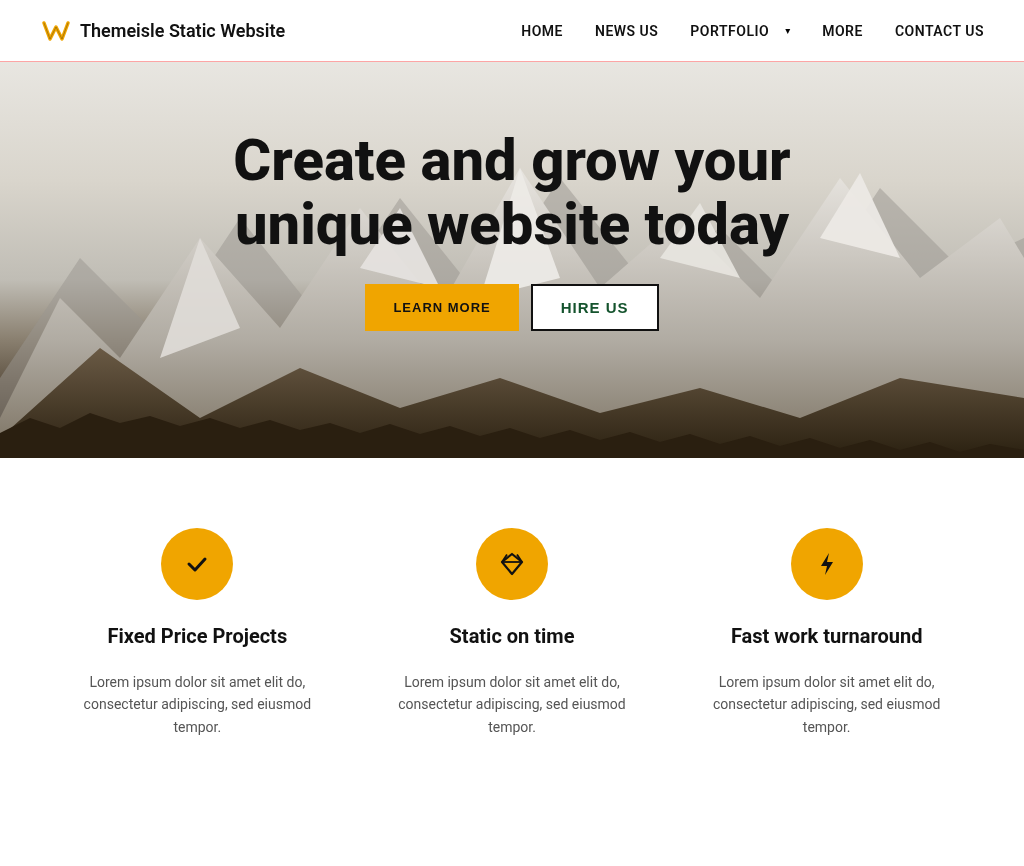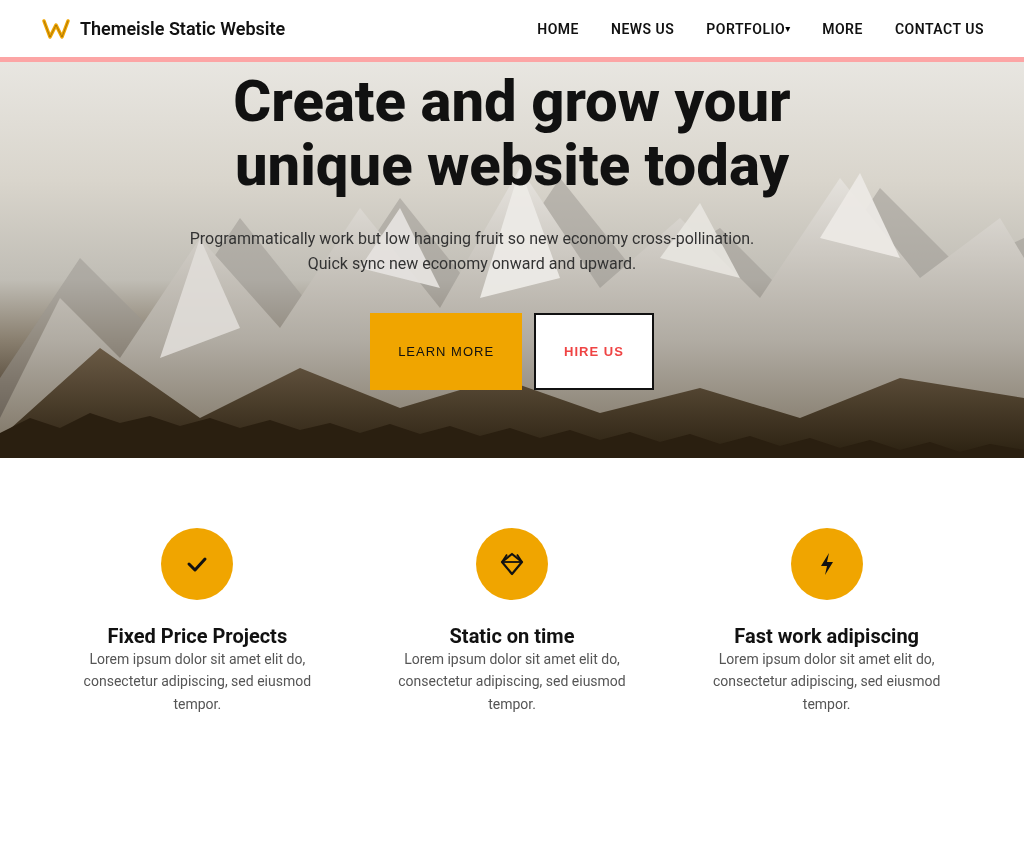"Themeisle Static Website" header { border-bottom: 5px solid #fca5a5 -> 1px solid #fca5a5 }
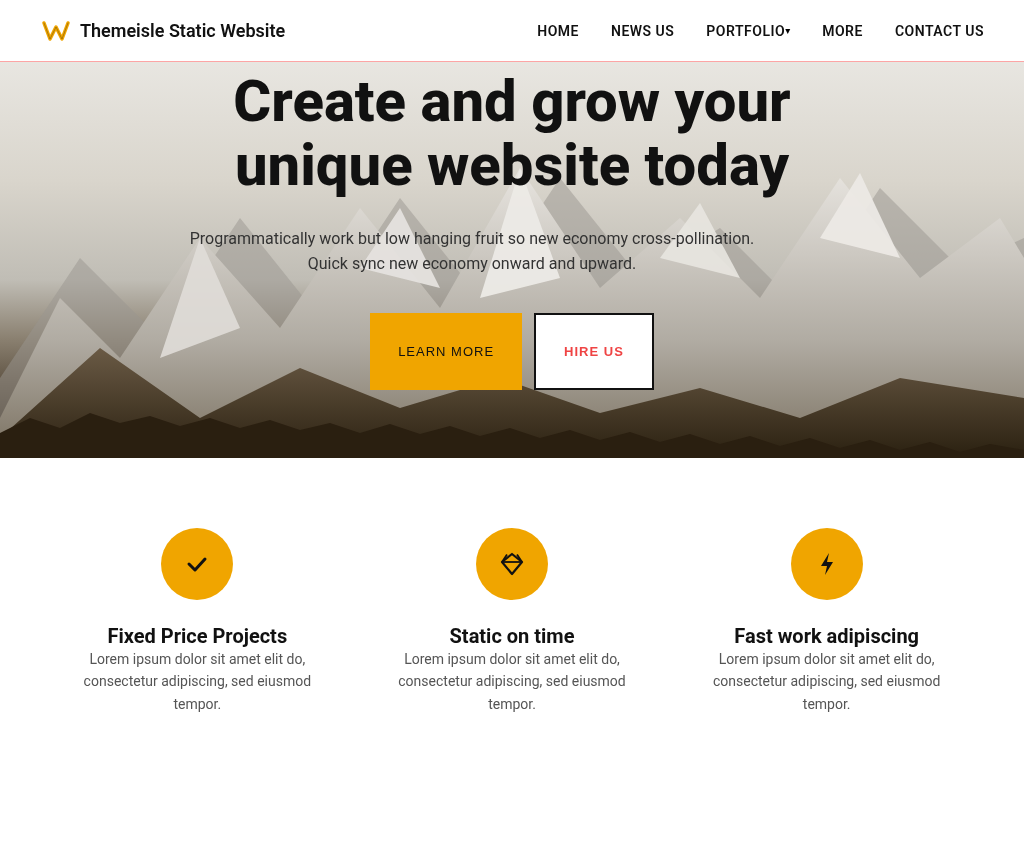"PORTFOLIO" .portfolio-nav { gap: 0 -> 16px }
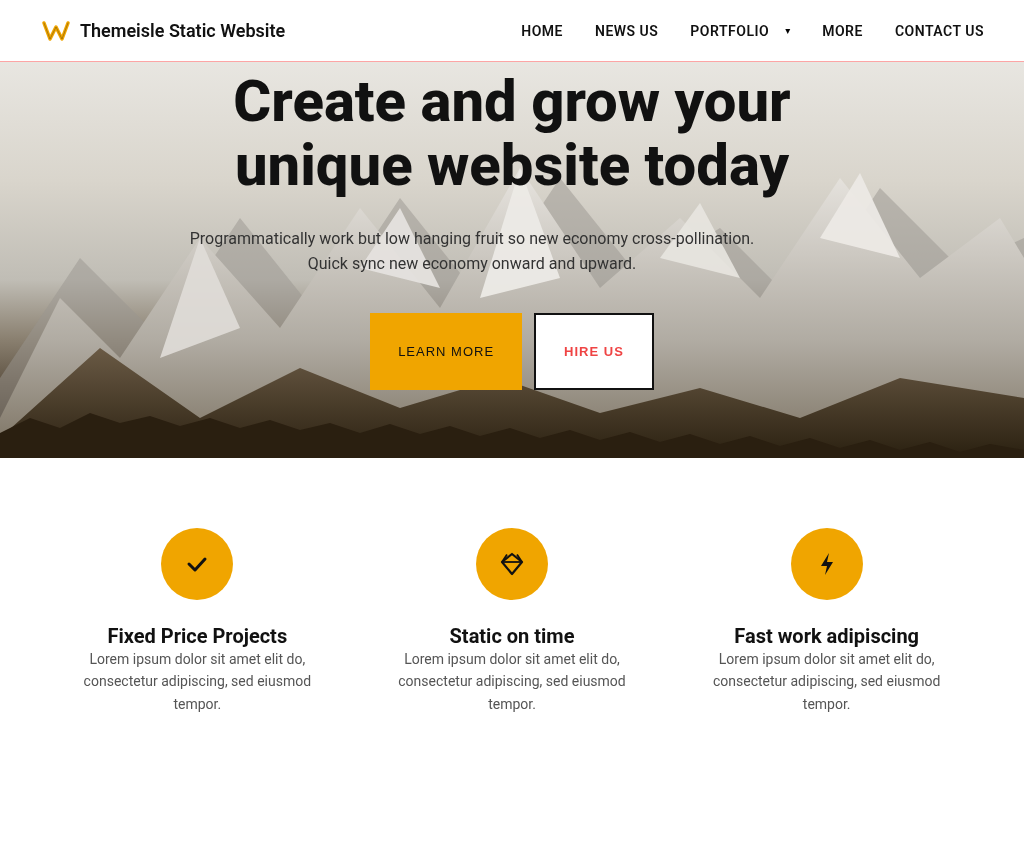"Programmatically work but low hanging" p.hero-subtitle { html: <p>Programmatically work but low hanging fruit so new economy cross-pollination. Quick sync new economy onward and upward.</p> -> none }
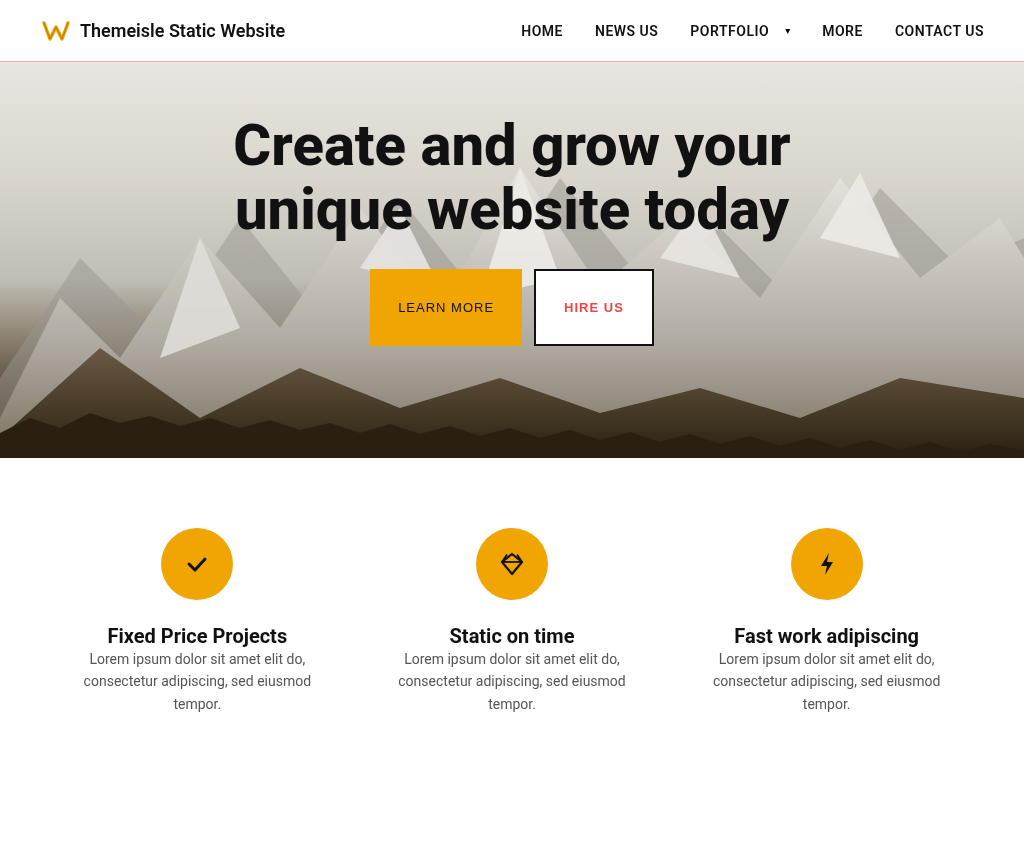"LEARN MORE" .btn-primary { font-weight: 400 -> 700 }
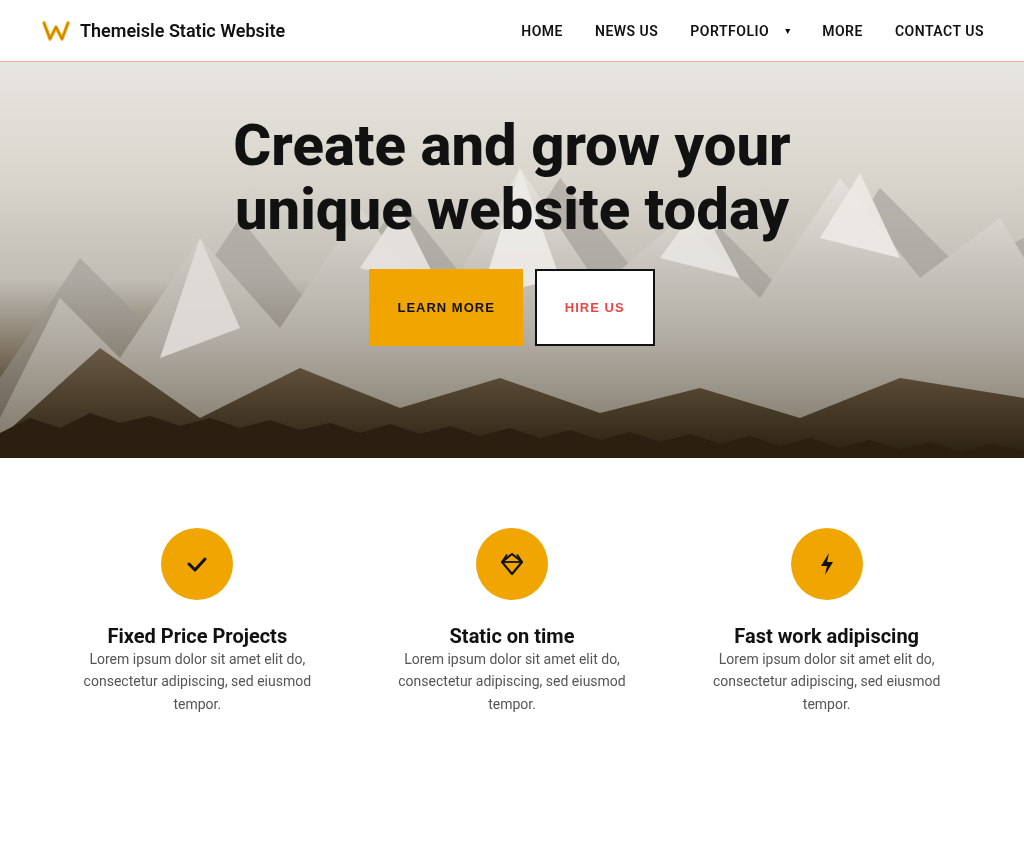"HIRE US" .btn-secondary { color: #ef4444 -> #14532d; font-size: 13px -> 15px; padding: 29px 28px -> 13px 28px }
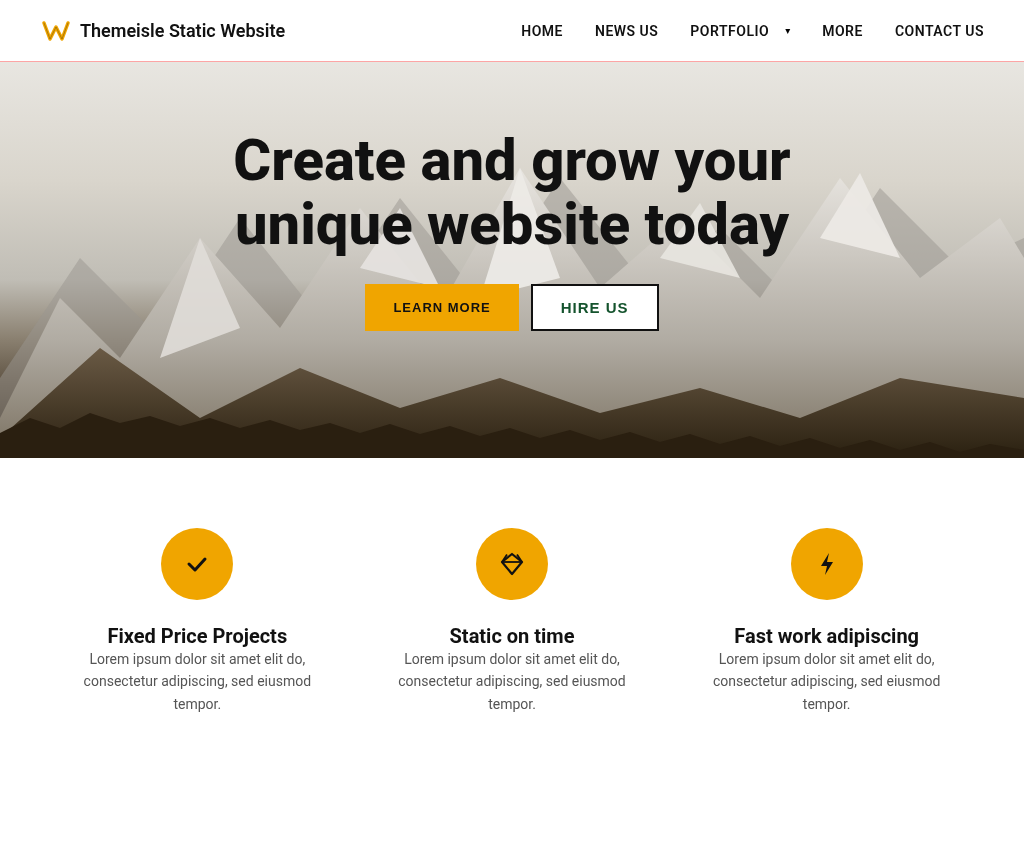"Fixed Price Projects" .feature-title { margin-bottom: 0 -> 23px }
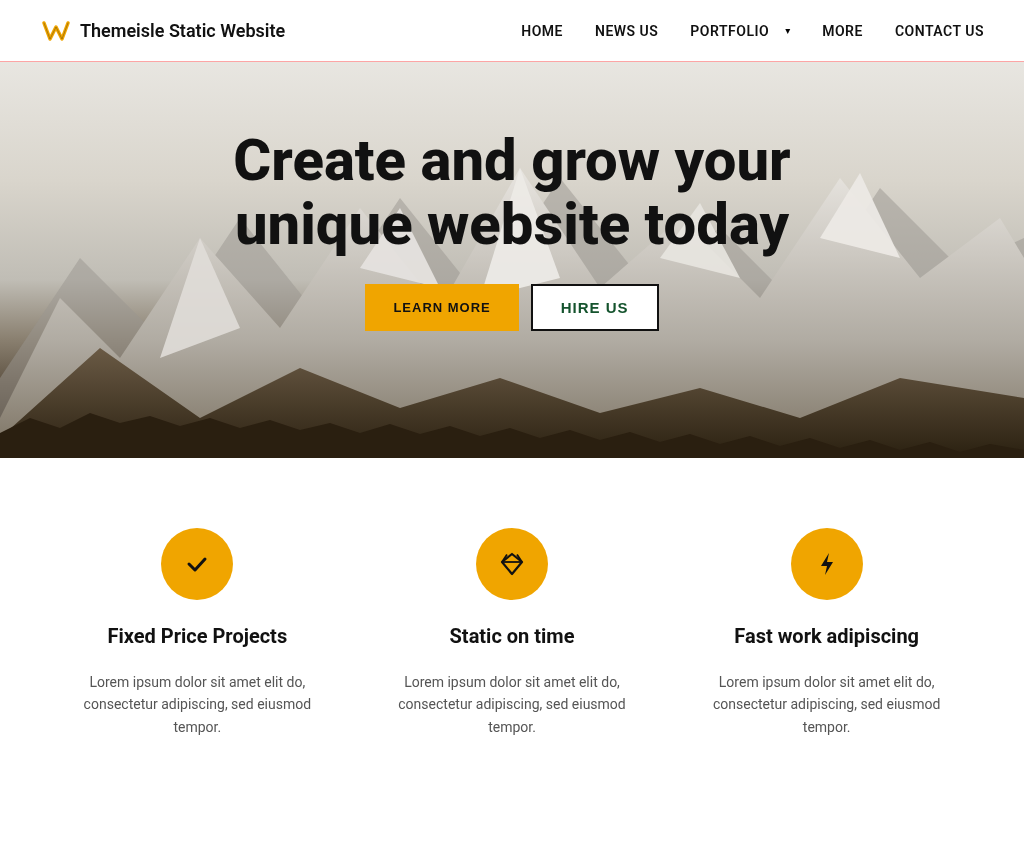"Fast work adipiscing" h3.feature-title { text: adipiscing -> turnaround }
